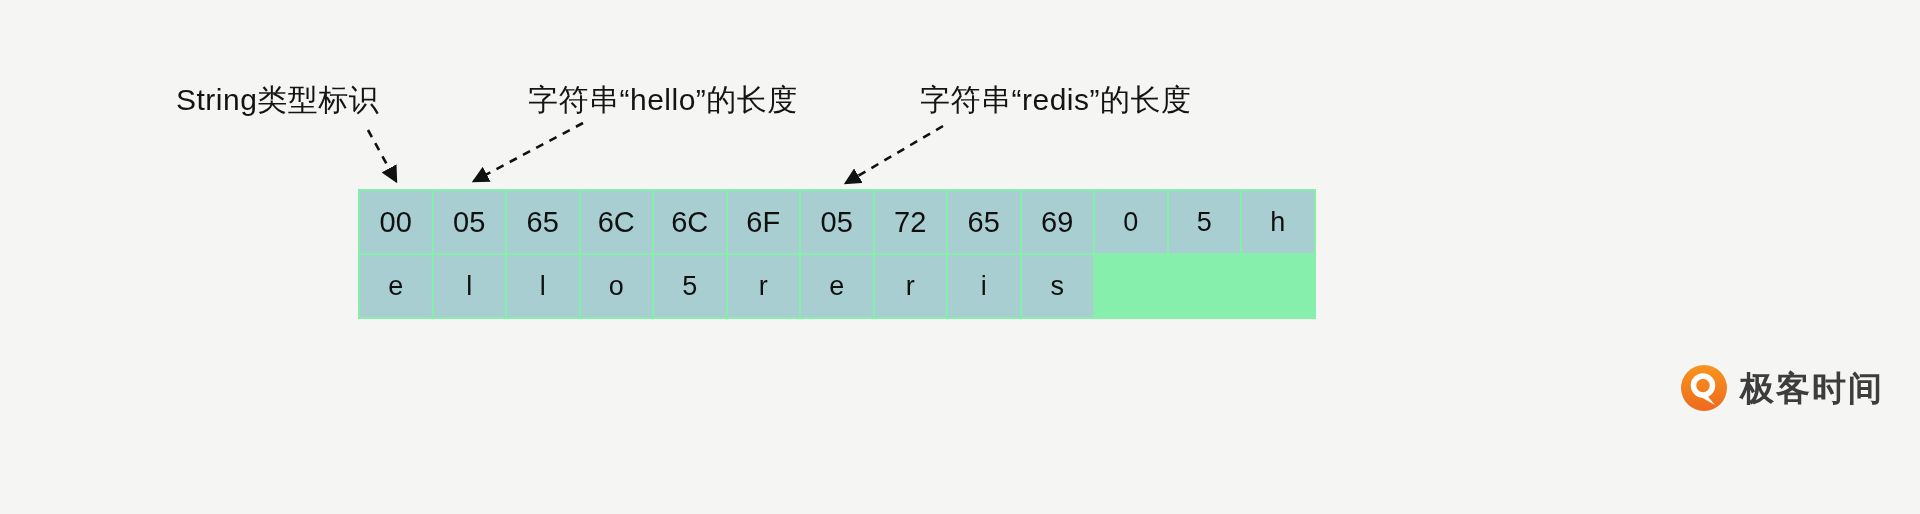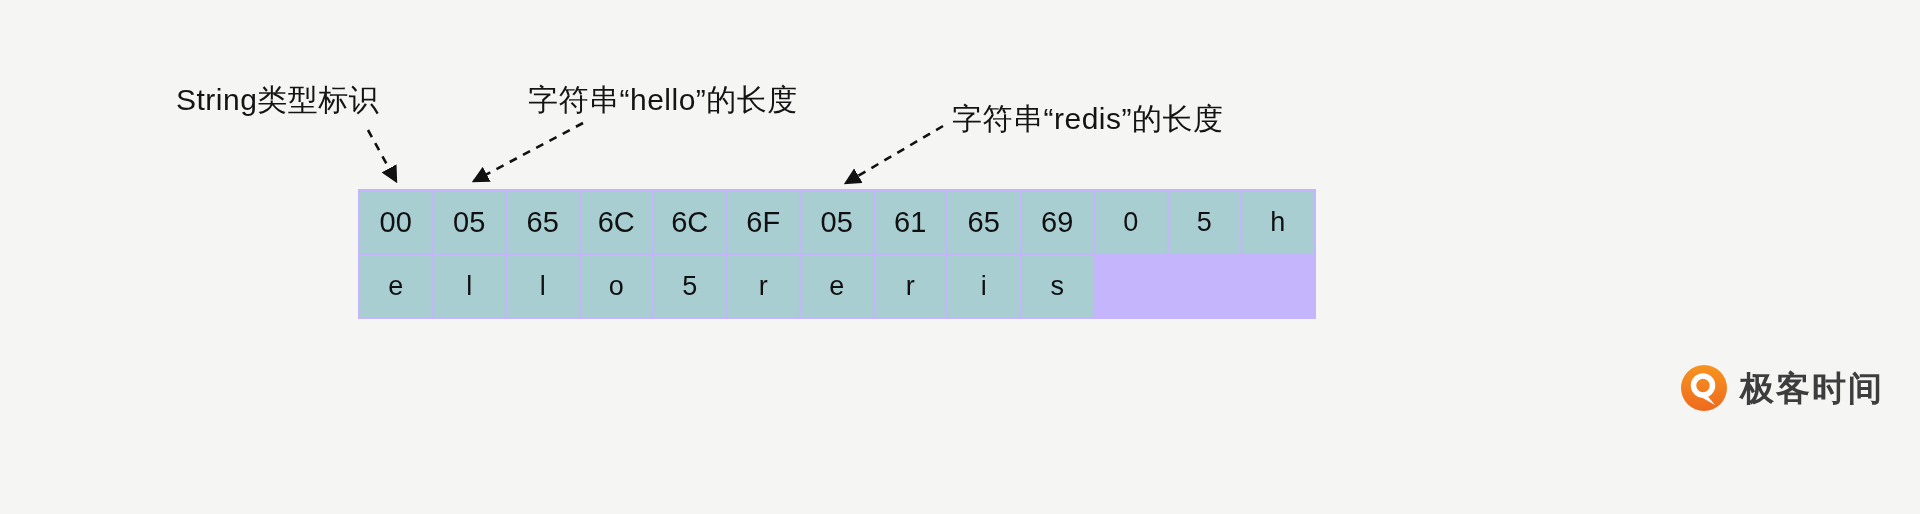"字符串“redis”的长度" #label-redis-len { left: 952px -> 920px; margin-top: 19px -> none }
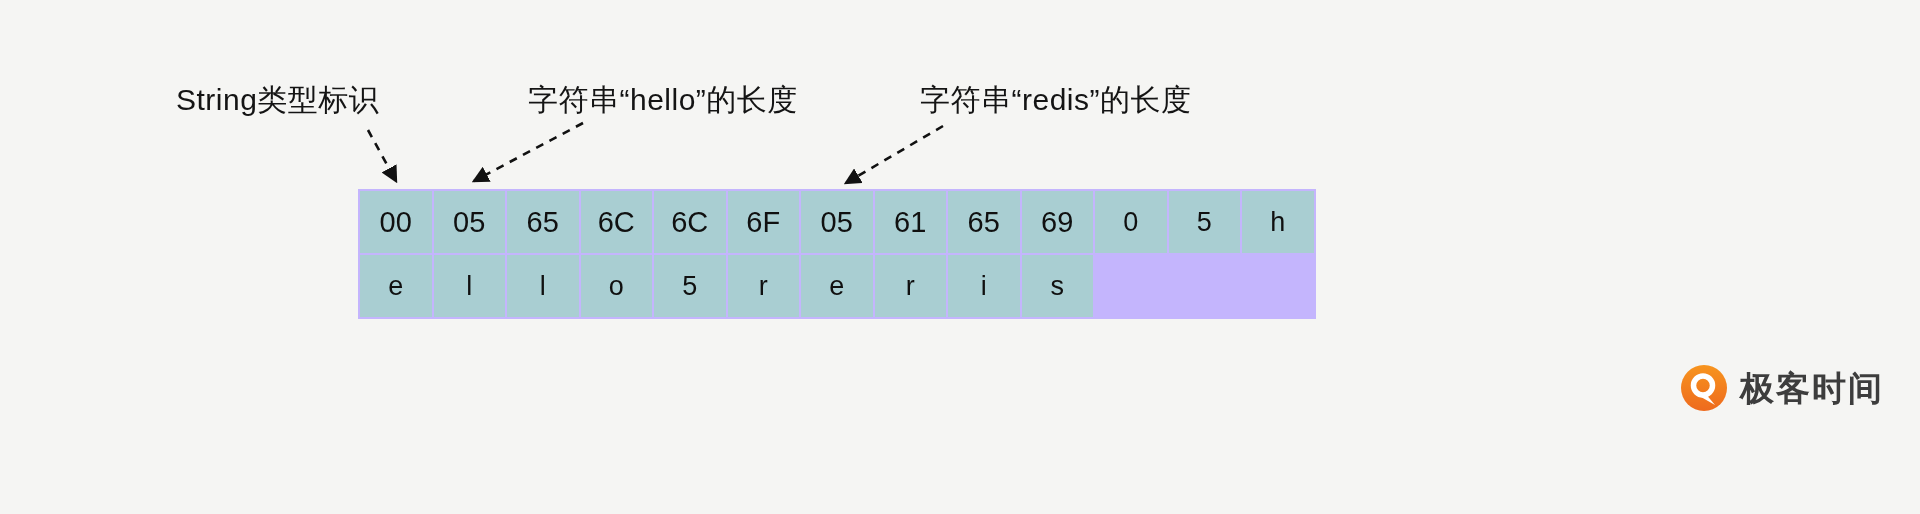"00" .byte-table { background: #c4b5fd -> #86efac }
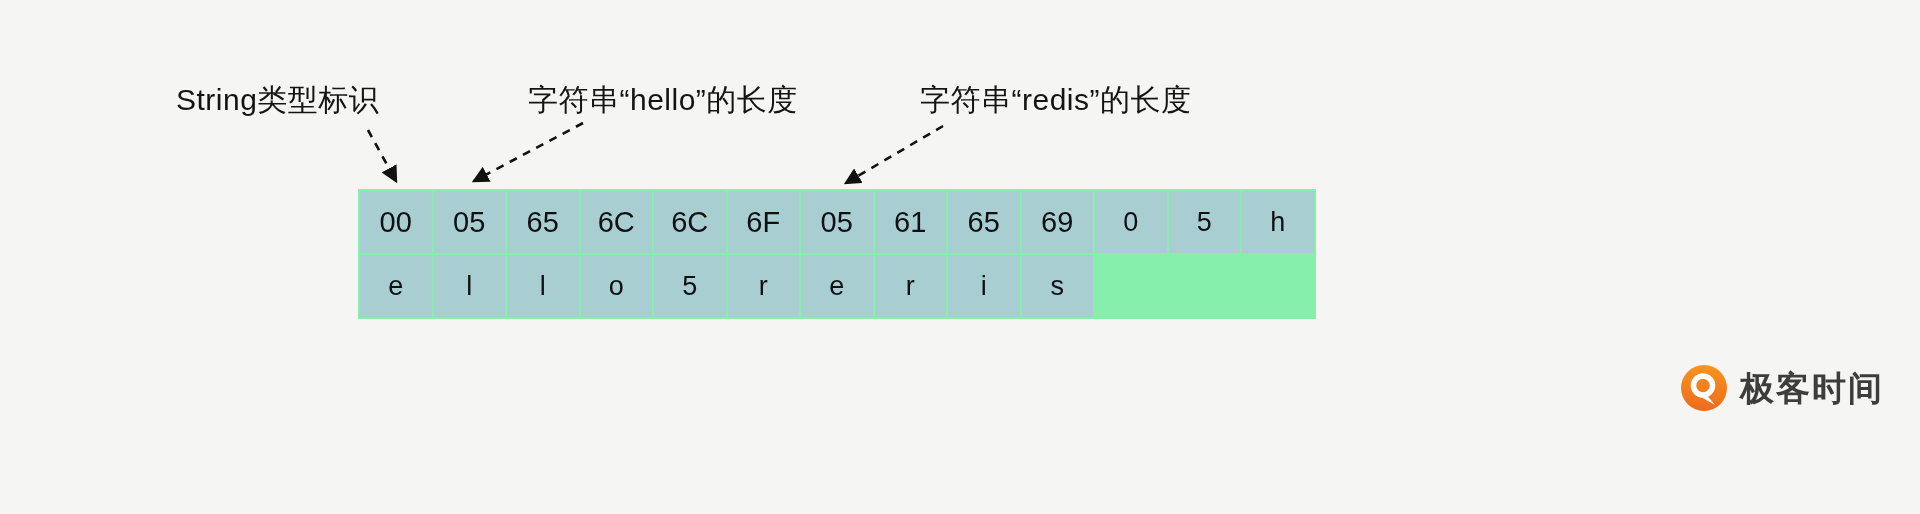"61" div.cell { text: 61 -> 72 }
